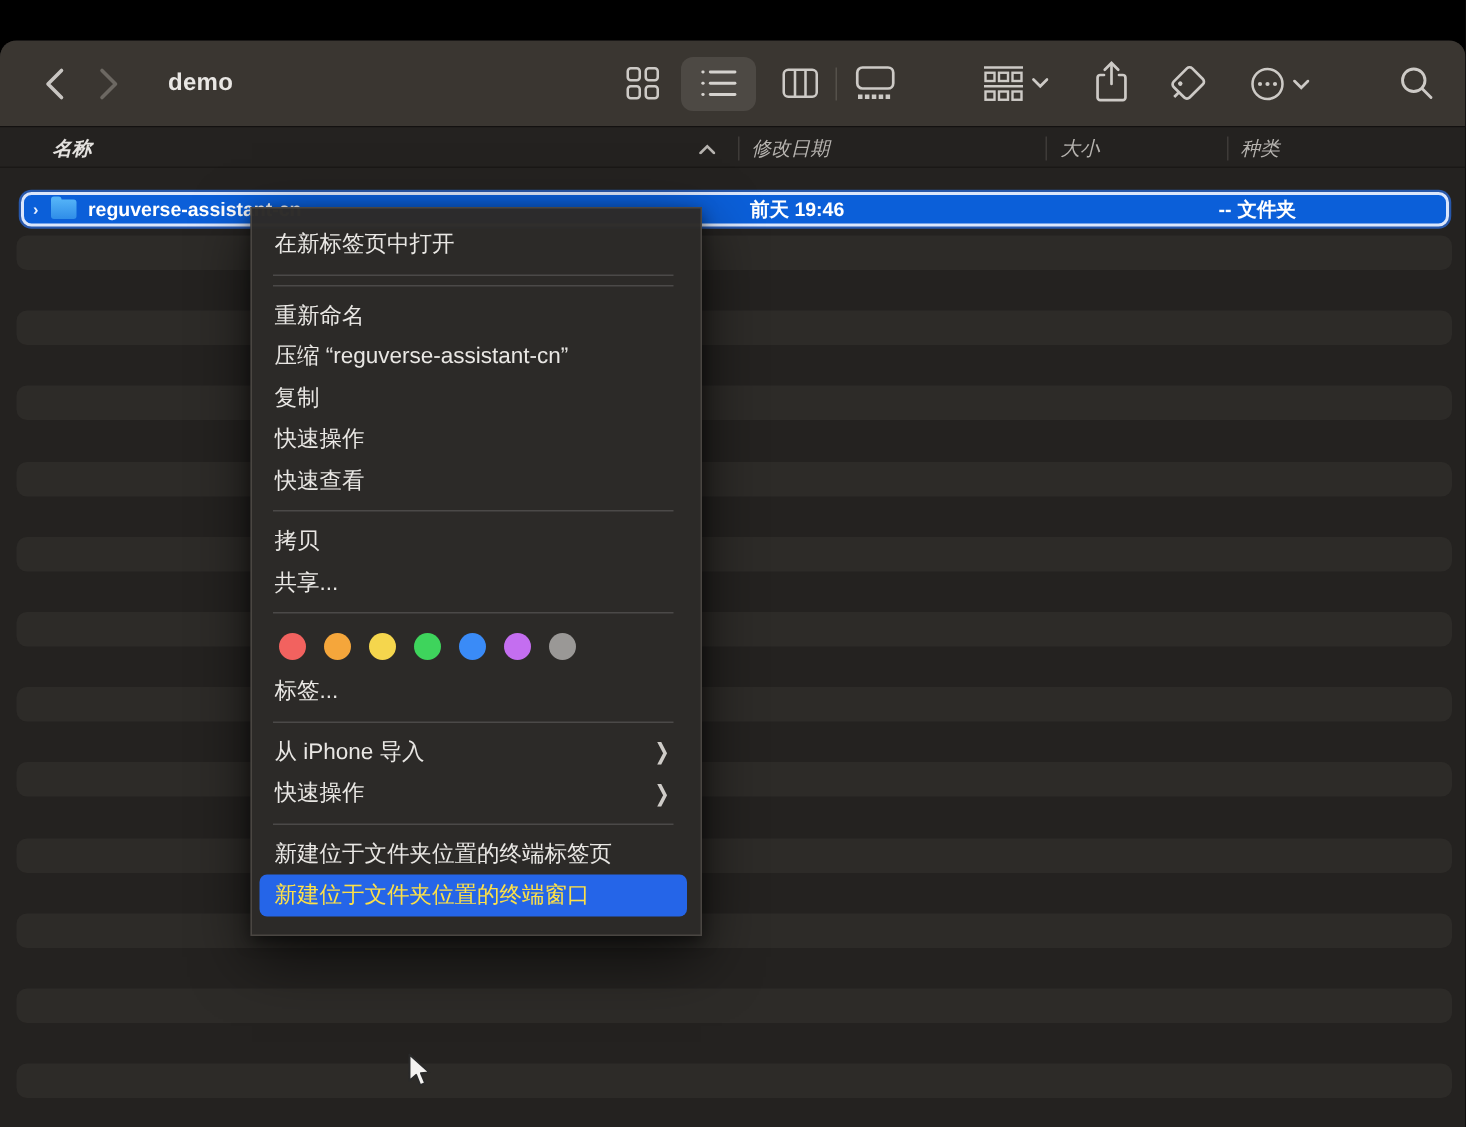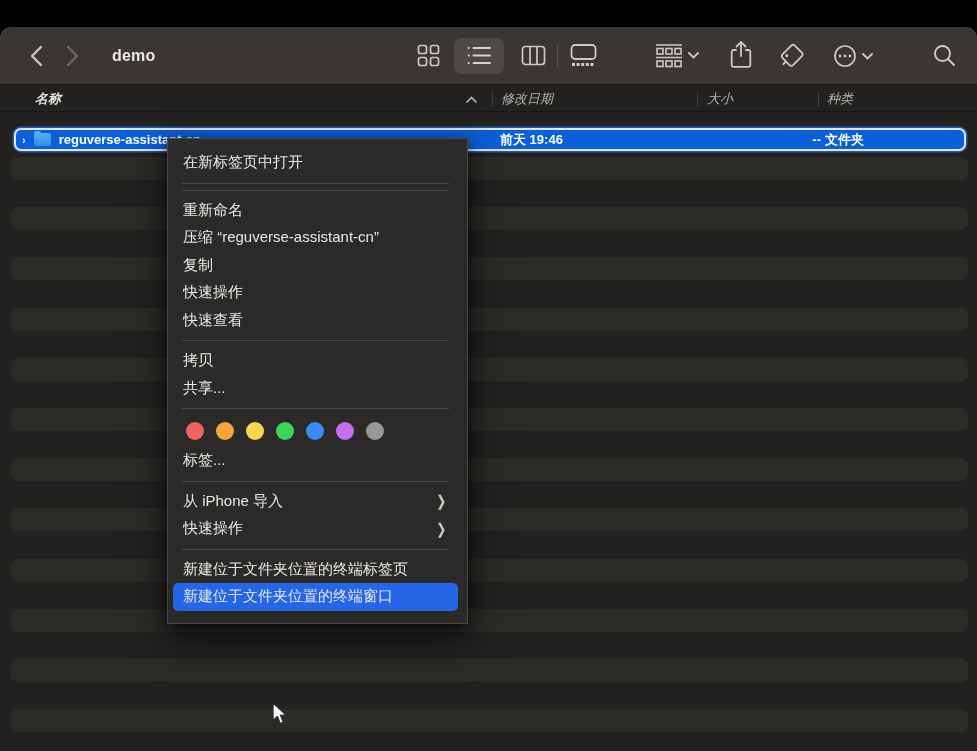"新建位于文件夹位置的终端窗口" .mi.hl { color: #e5e5e5 -> #fde047 }
